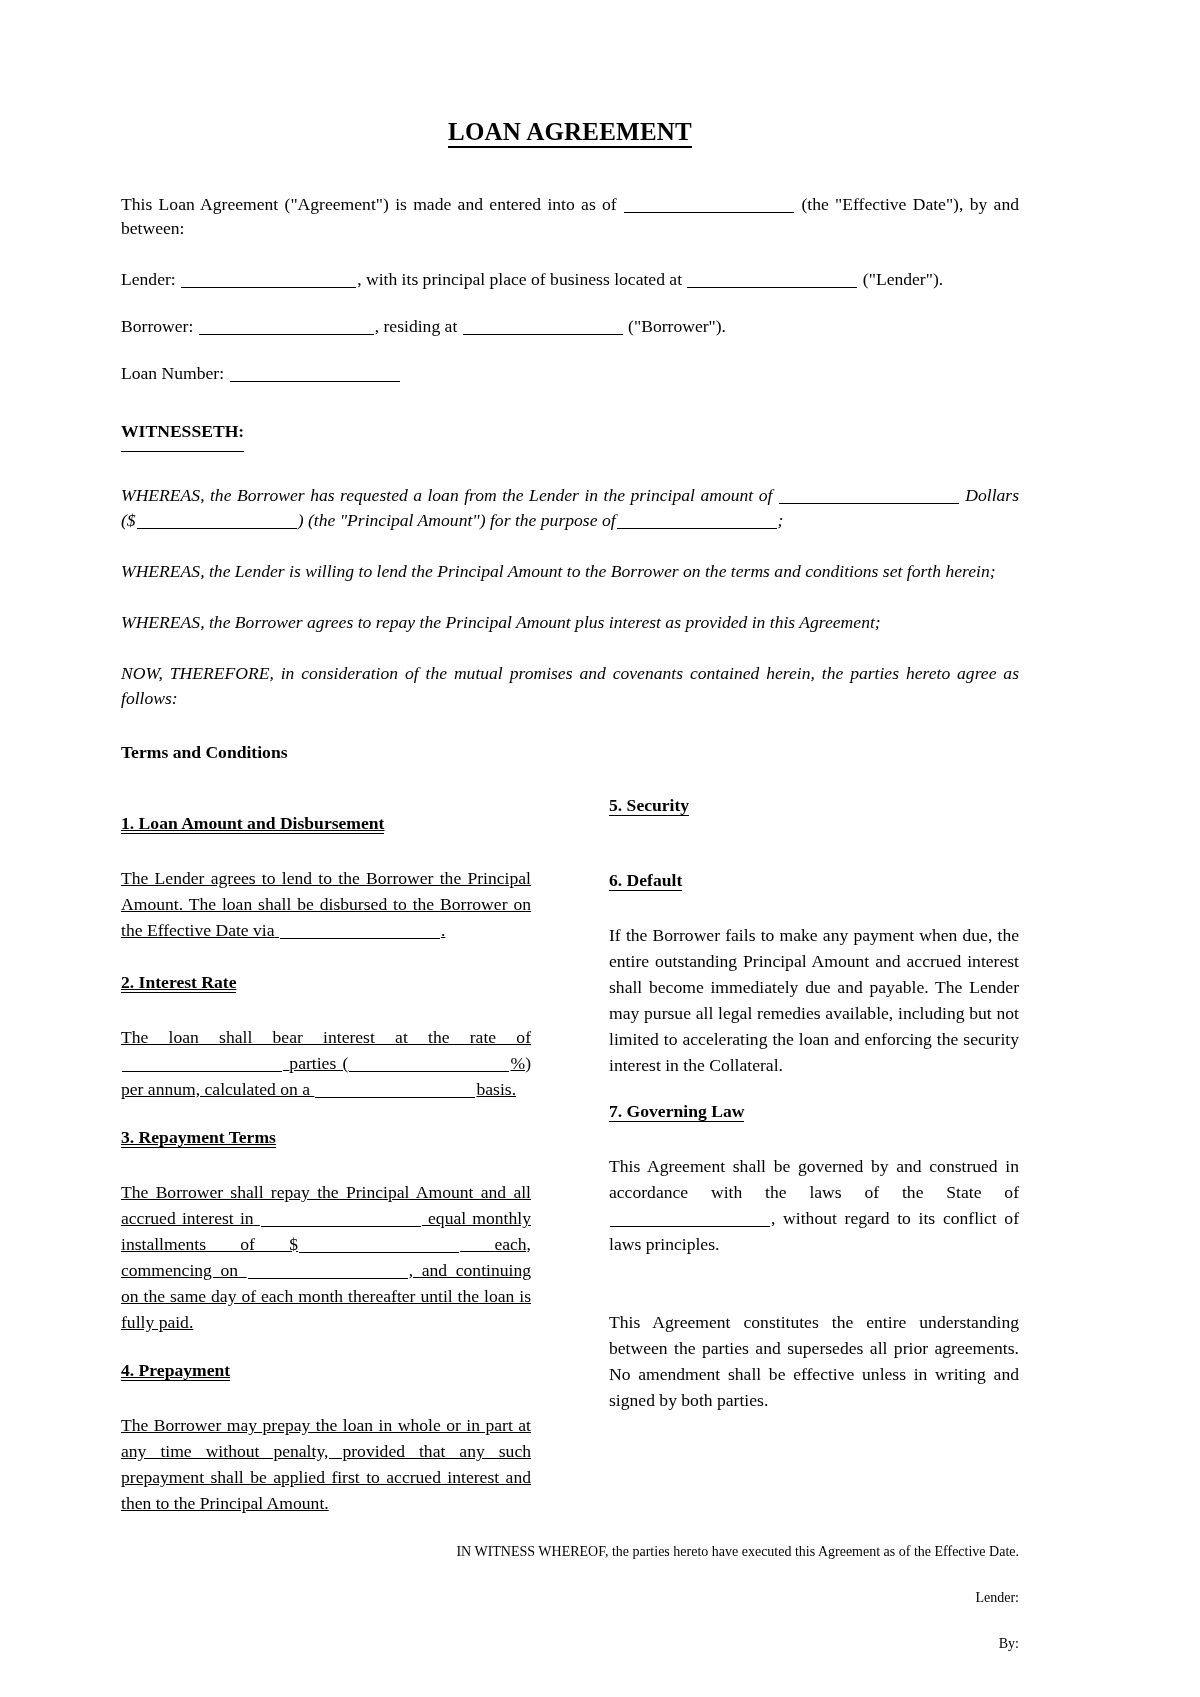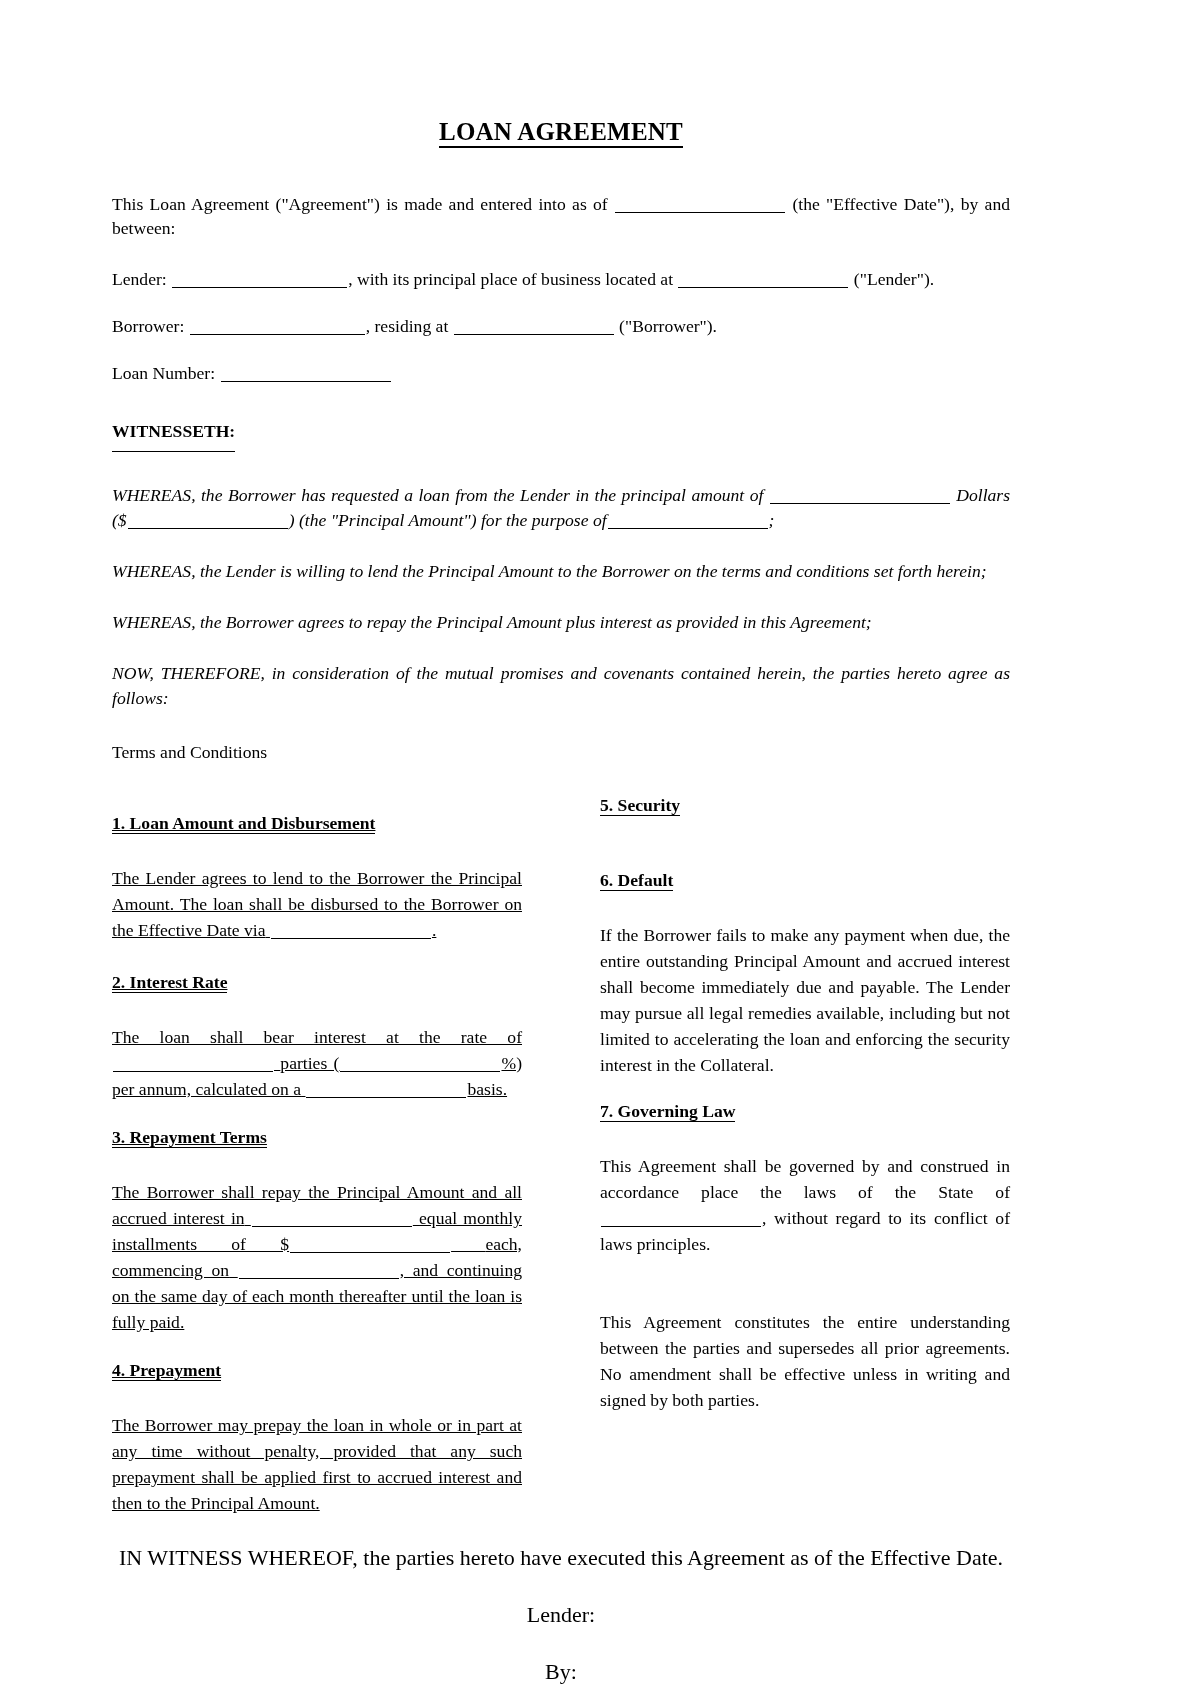"LOAN AGREEMENT" .inner { left: 112px -> 121px }
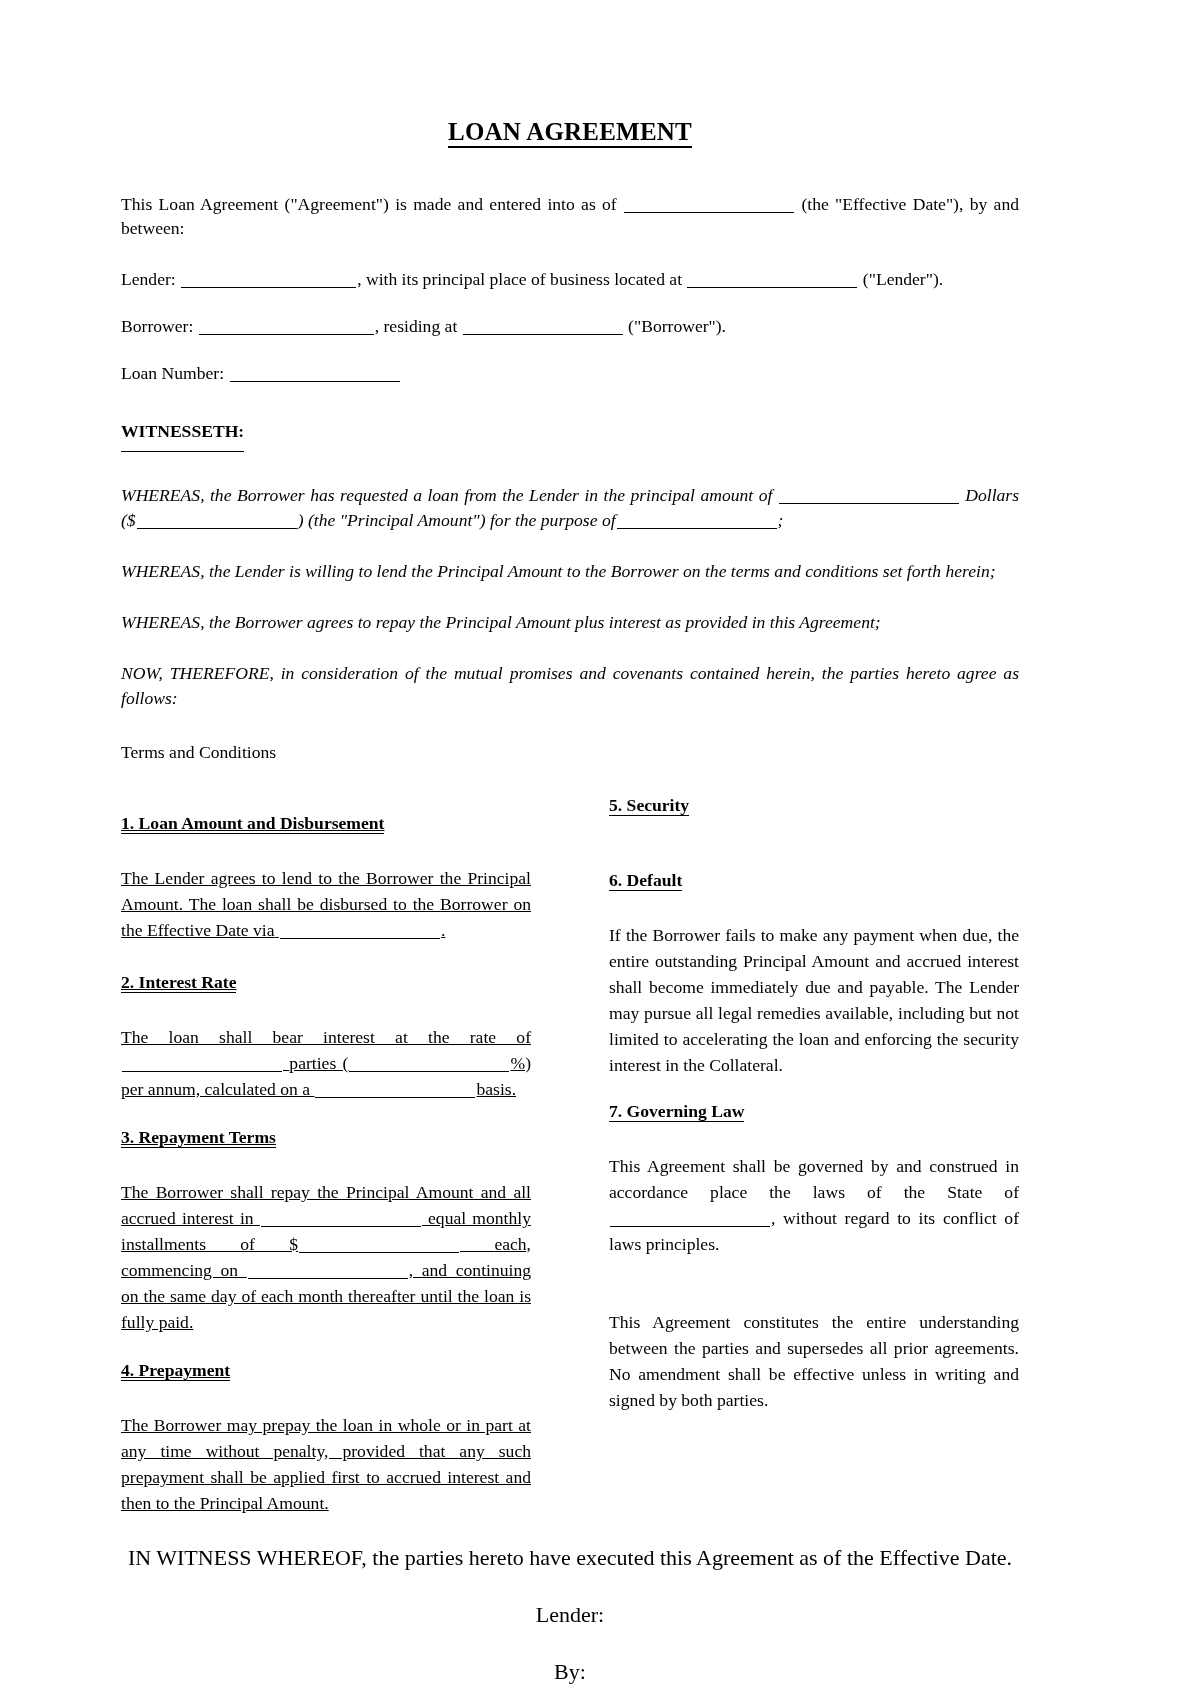"Terms and Conditions" .hd-plain { font-weight: normal -> bold }
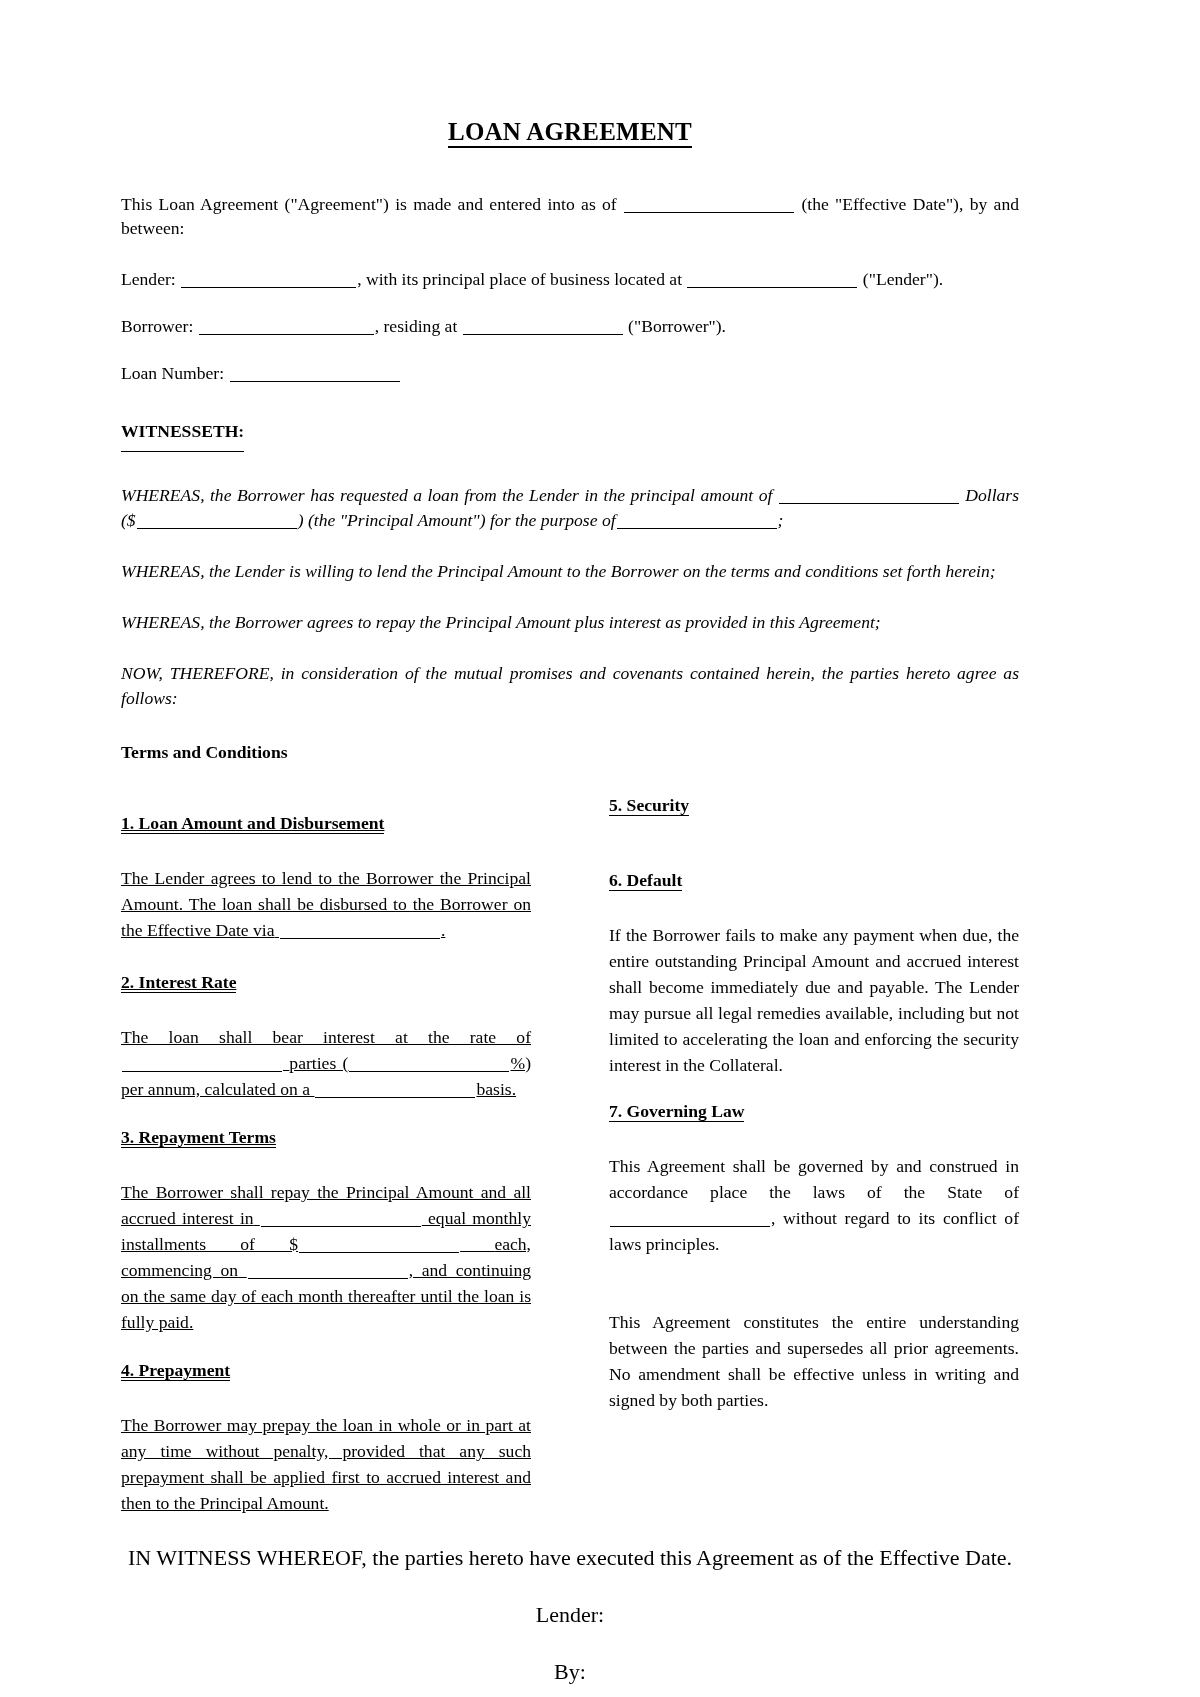"This Agreement shall be governed" span { text: place -> with }
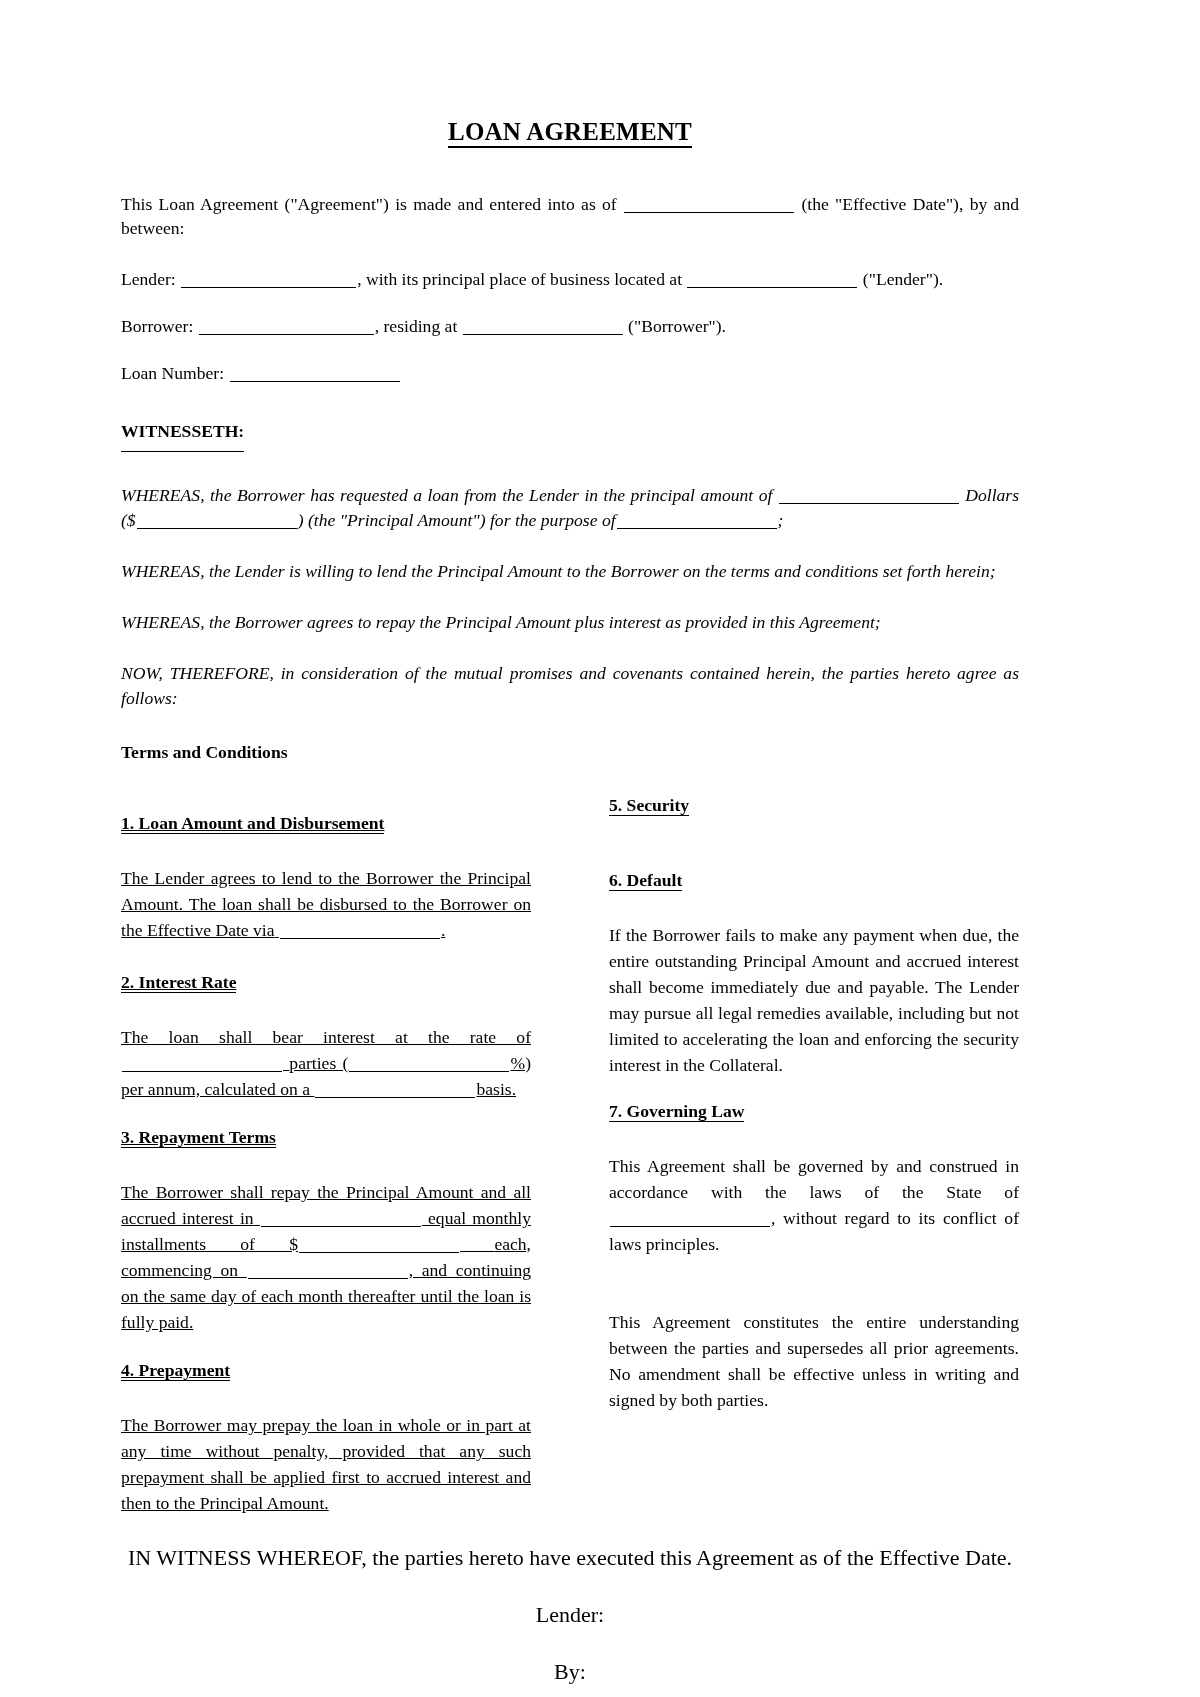"IN WITNESS WHEREOF, the parties" .closing { font-size: 22px -> 14px; text-align: center -> right }
